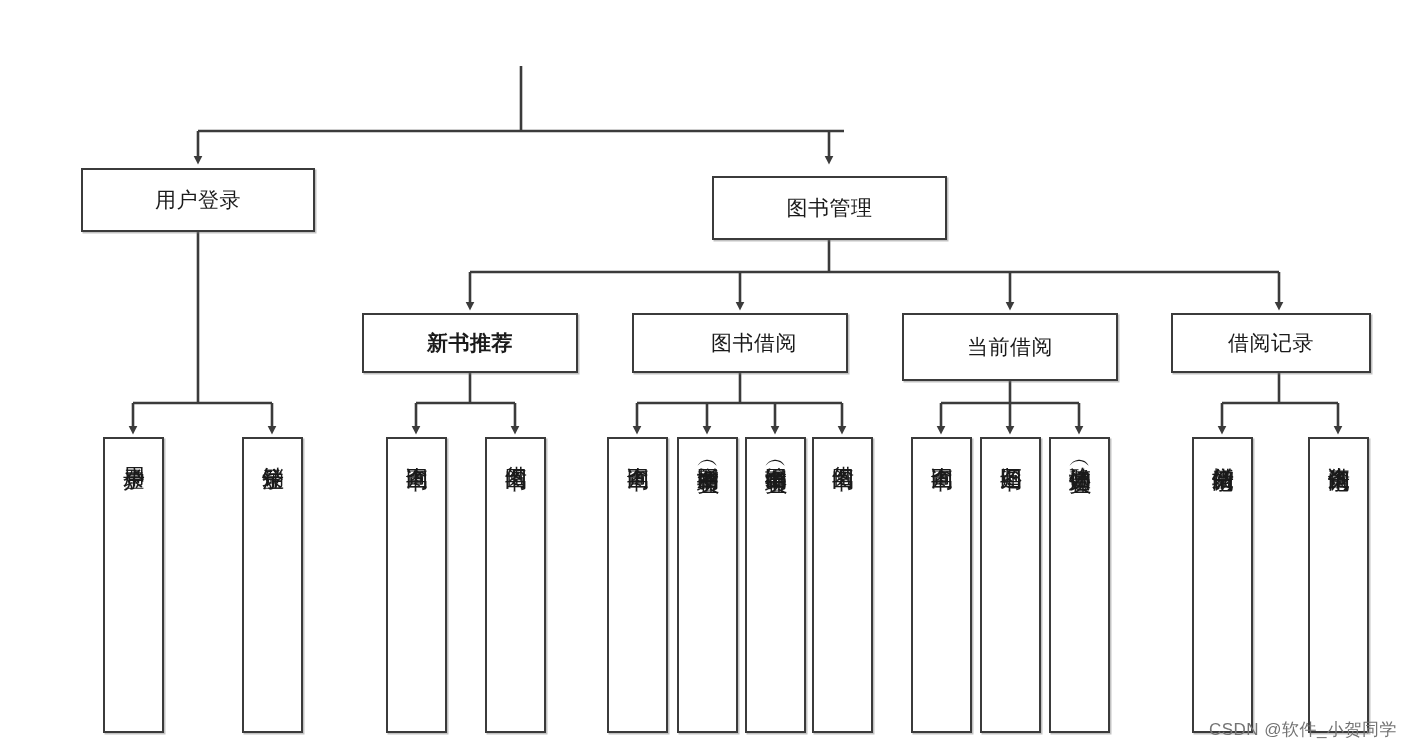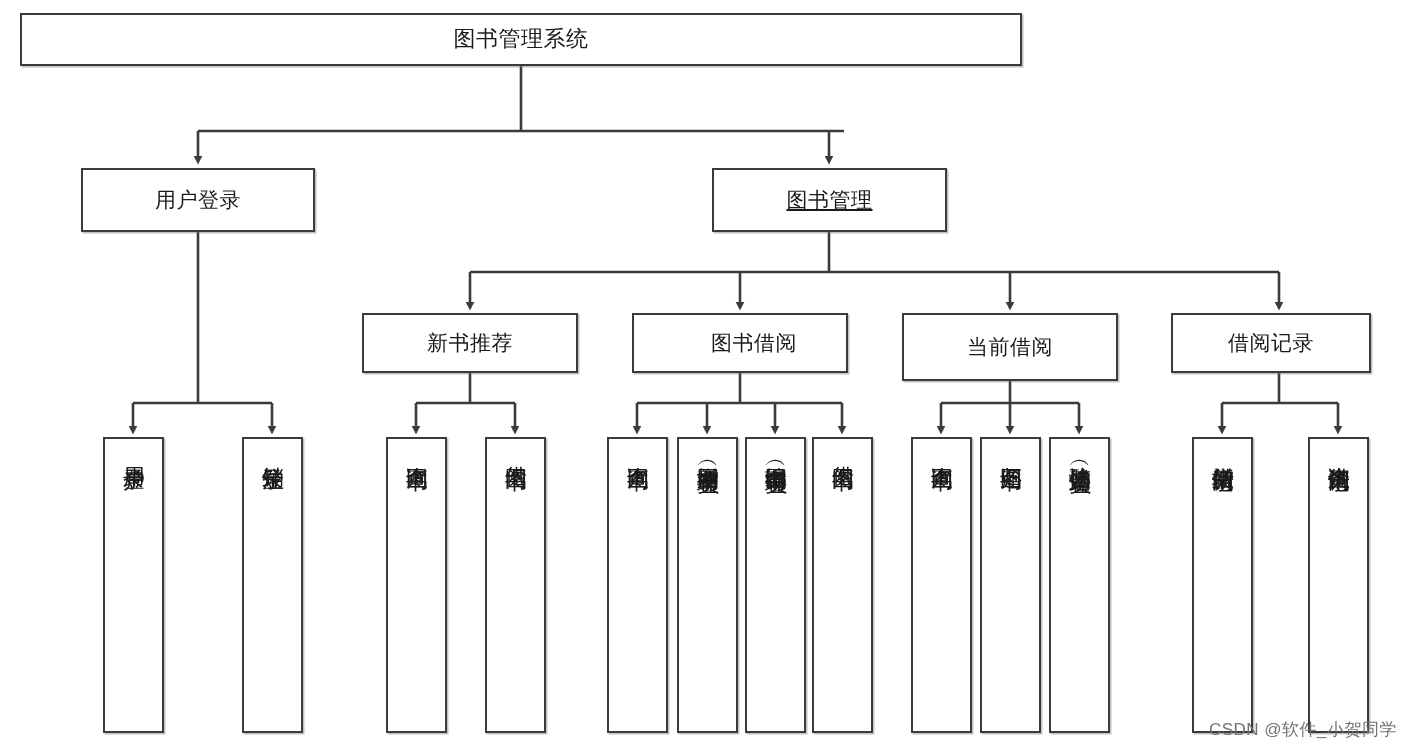"图书管理系统" div.node { html: <div> <span>图书管理系统</span> </div> -> none }
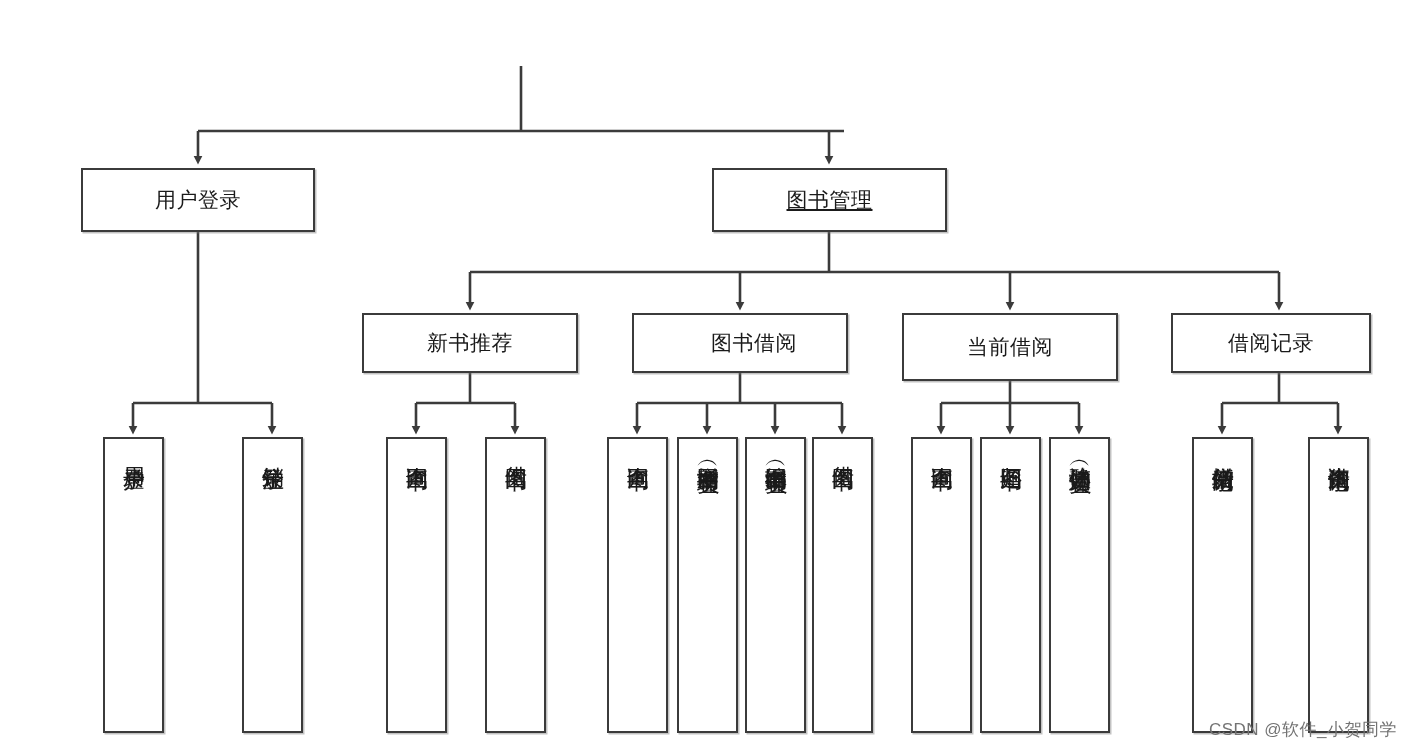"图书管理" div.node { text-decoration: underline -> none; top: 168px -> 176px }
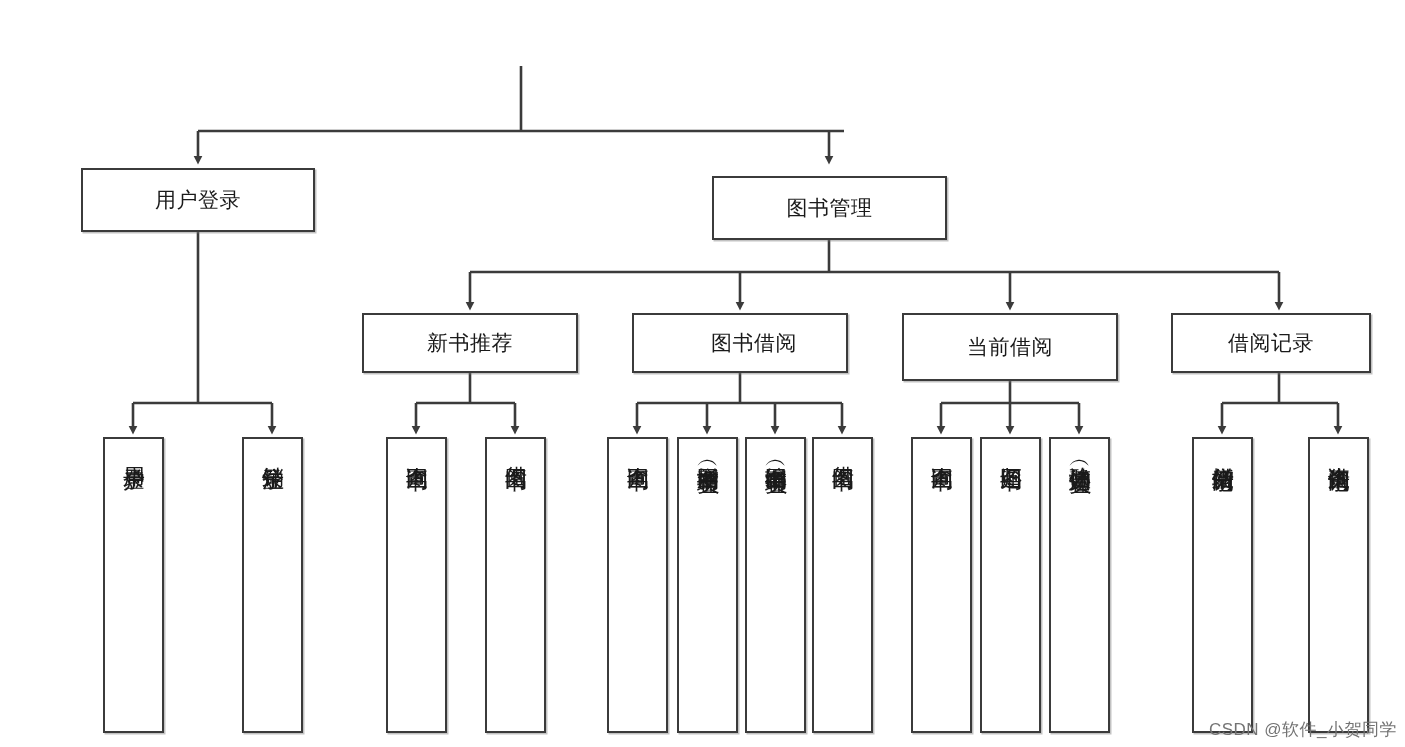"新书推荐" div.node { font-weight: none -> bold }
